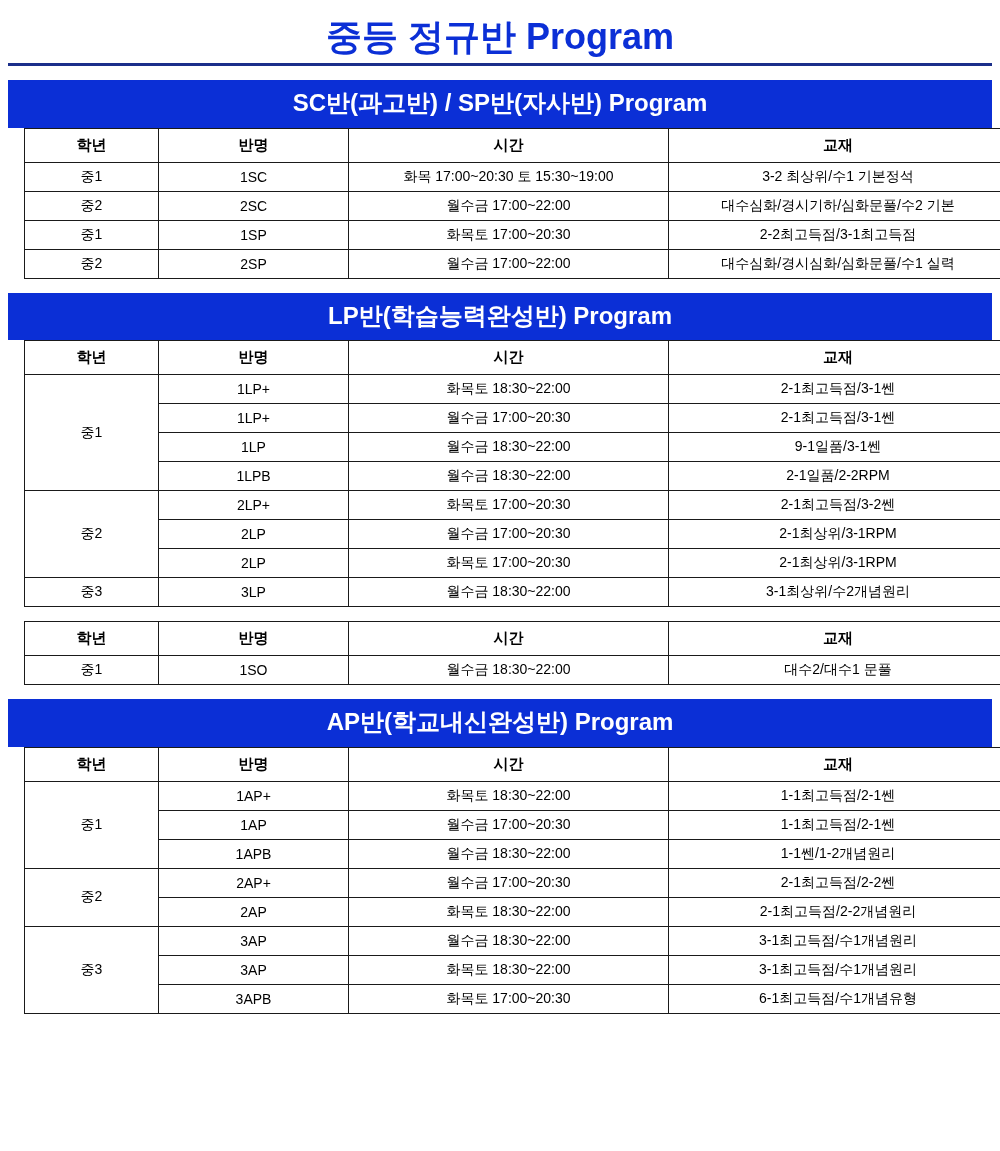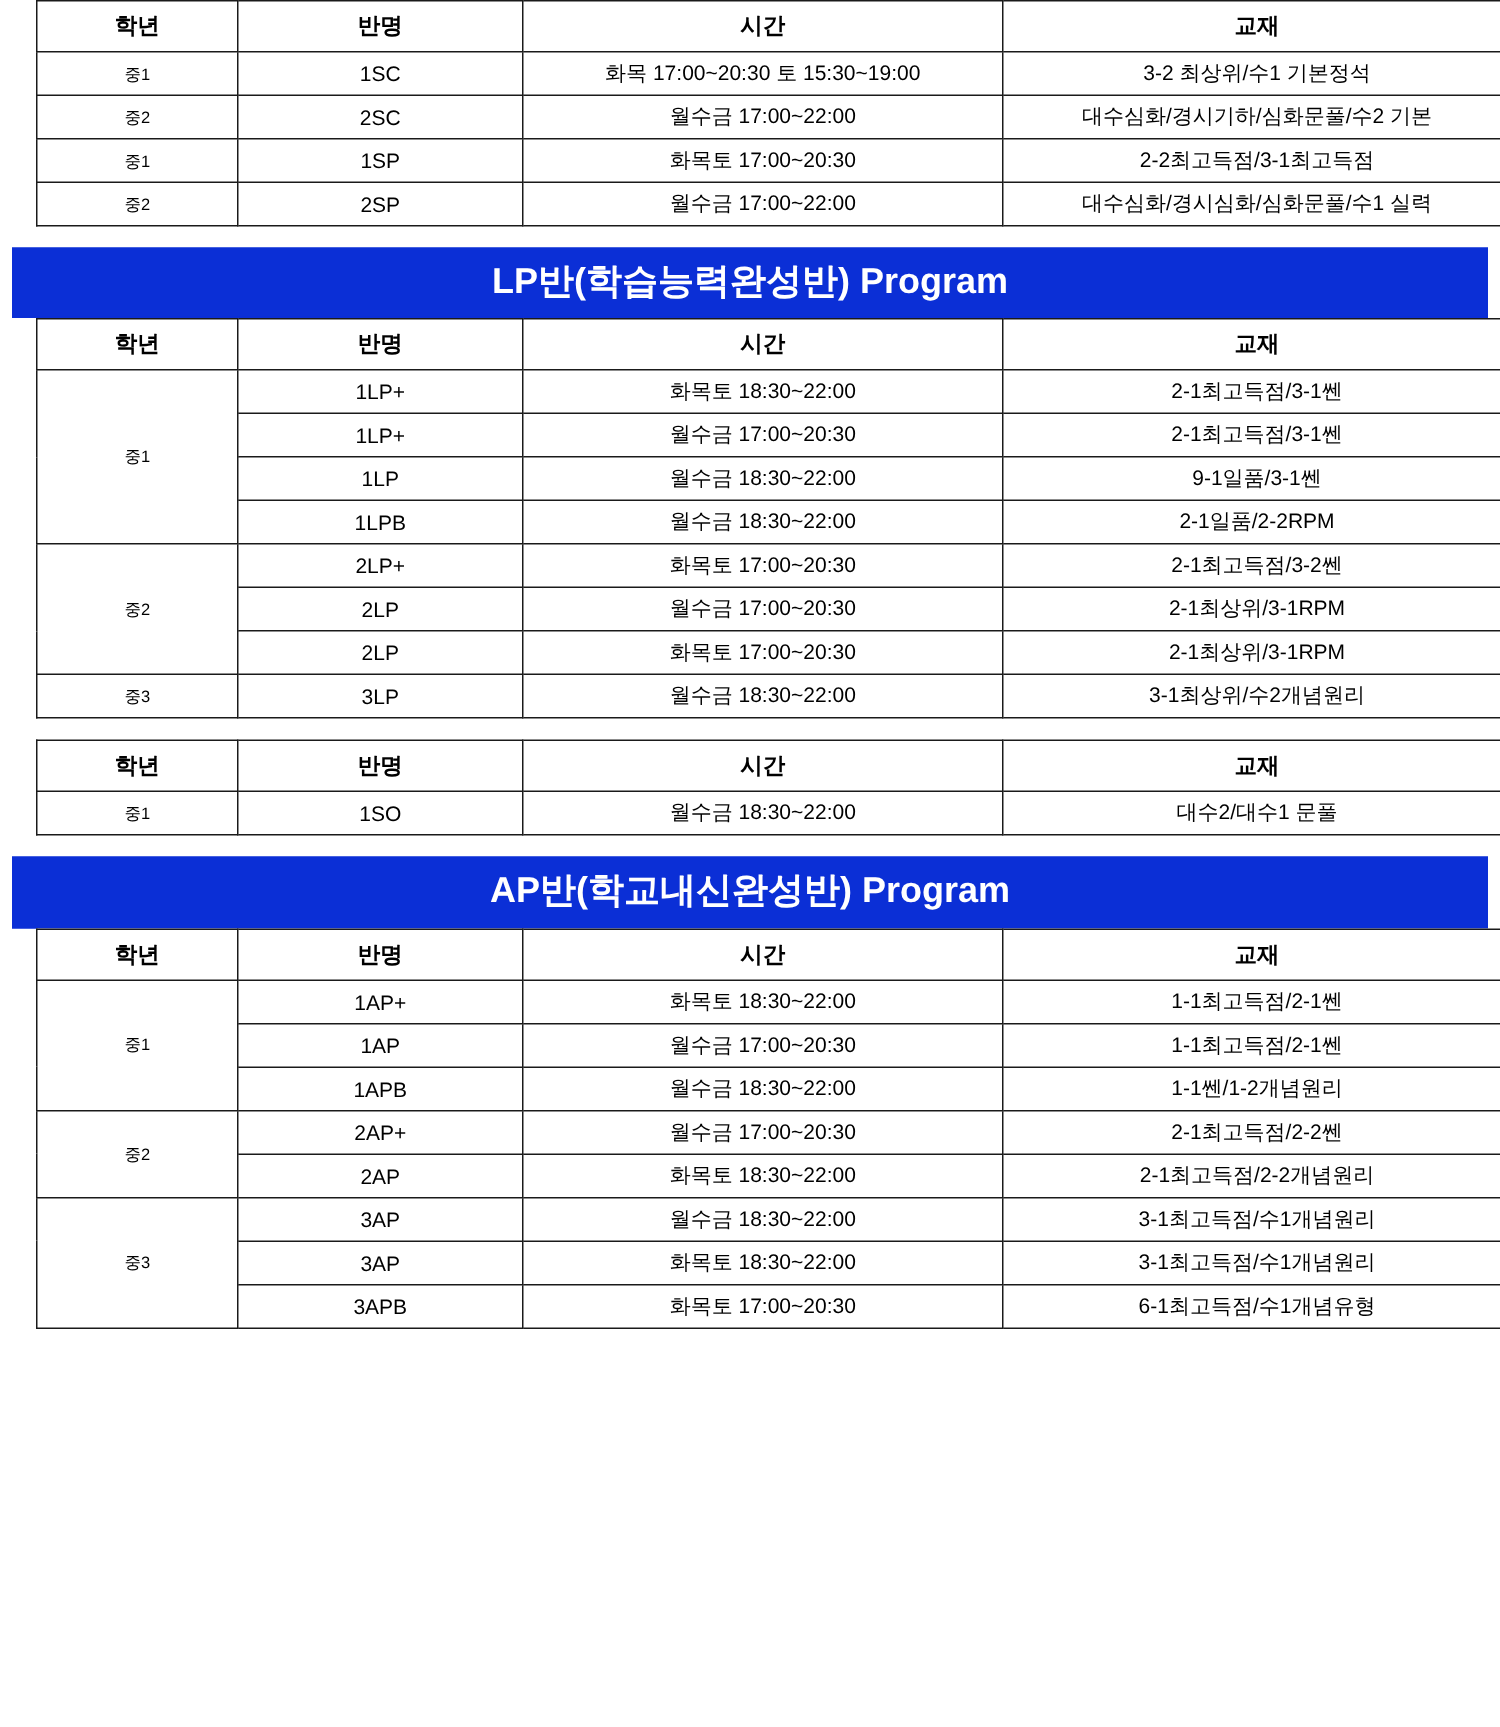"중등 정규반 Program" div.title-wrap { html: none -> <div> <div>중등 정규반 Program</div> </div> }
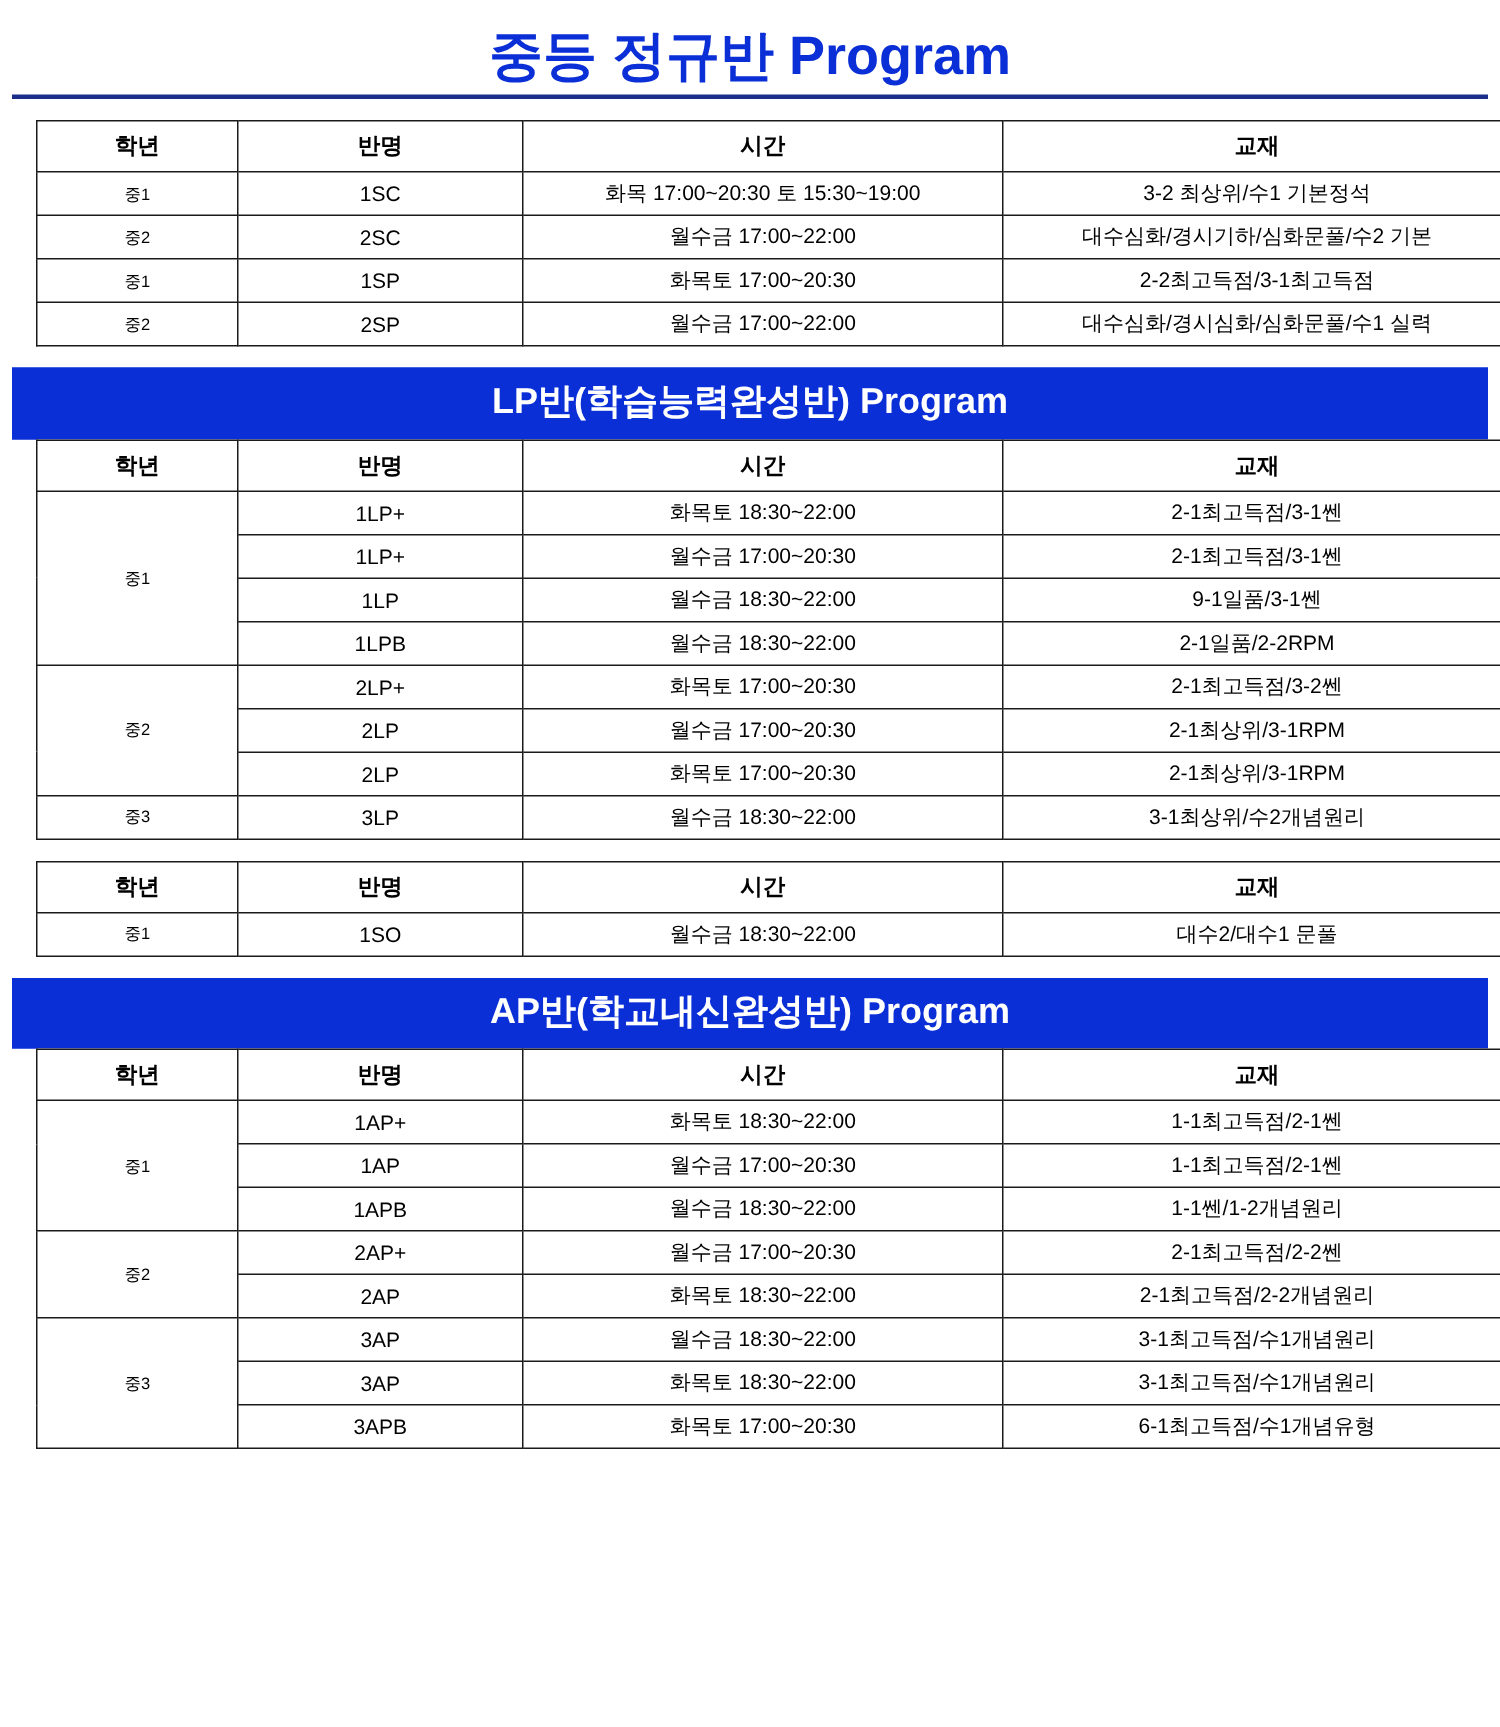"SC반(과고반) / SP반(자사반) Program" div.section-header { html: none -> <div>SC반(과고반) / SP반(자사반) Program</div> }
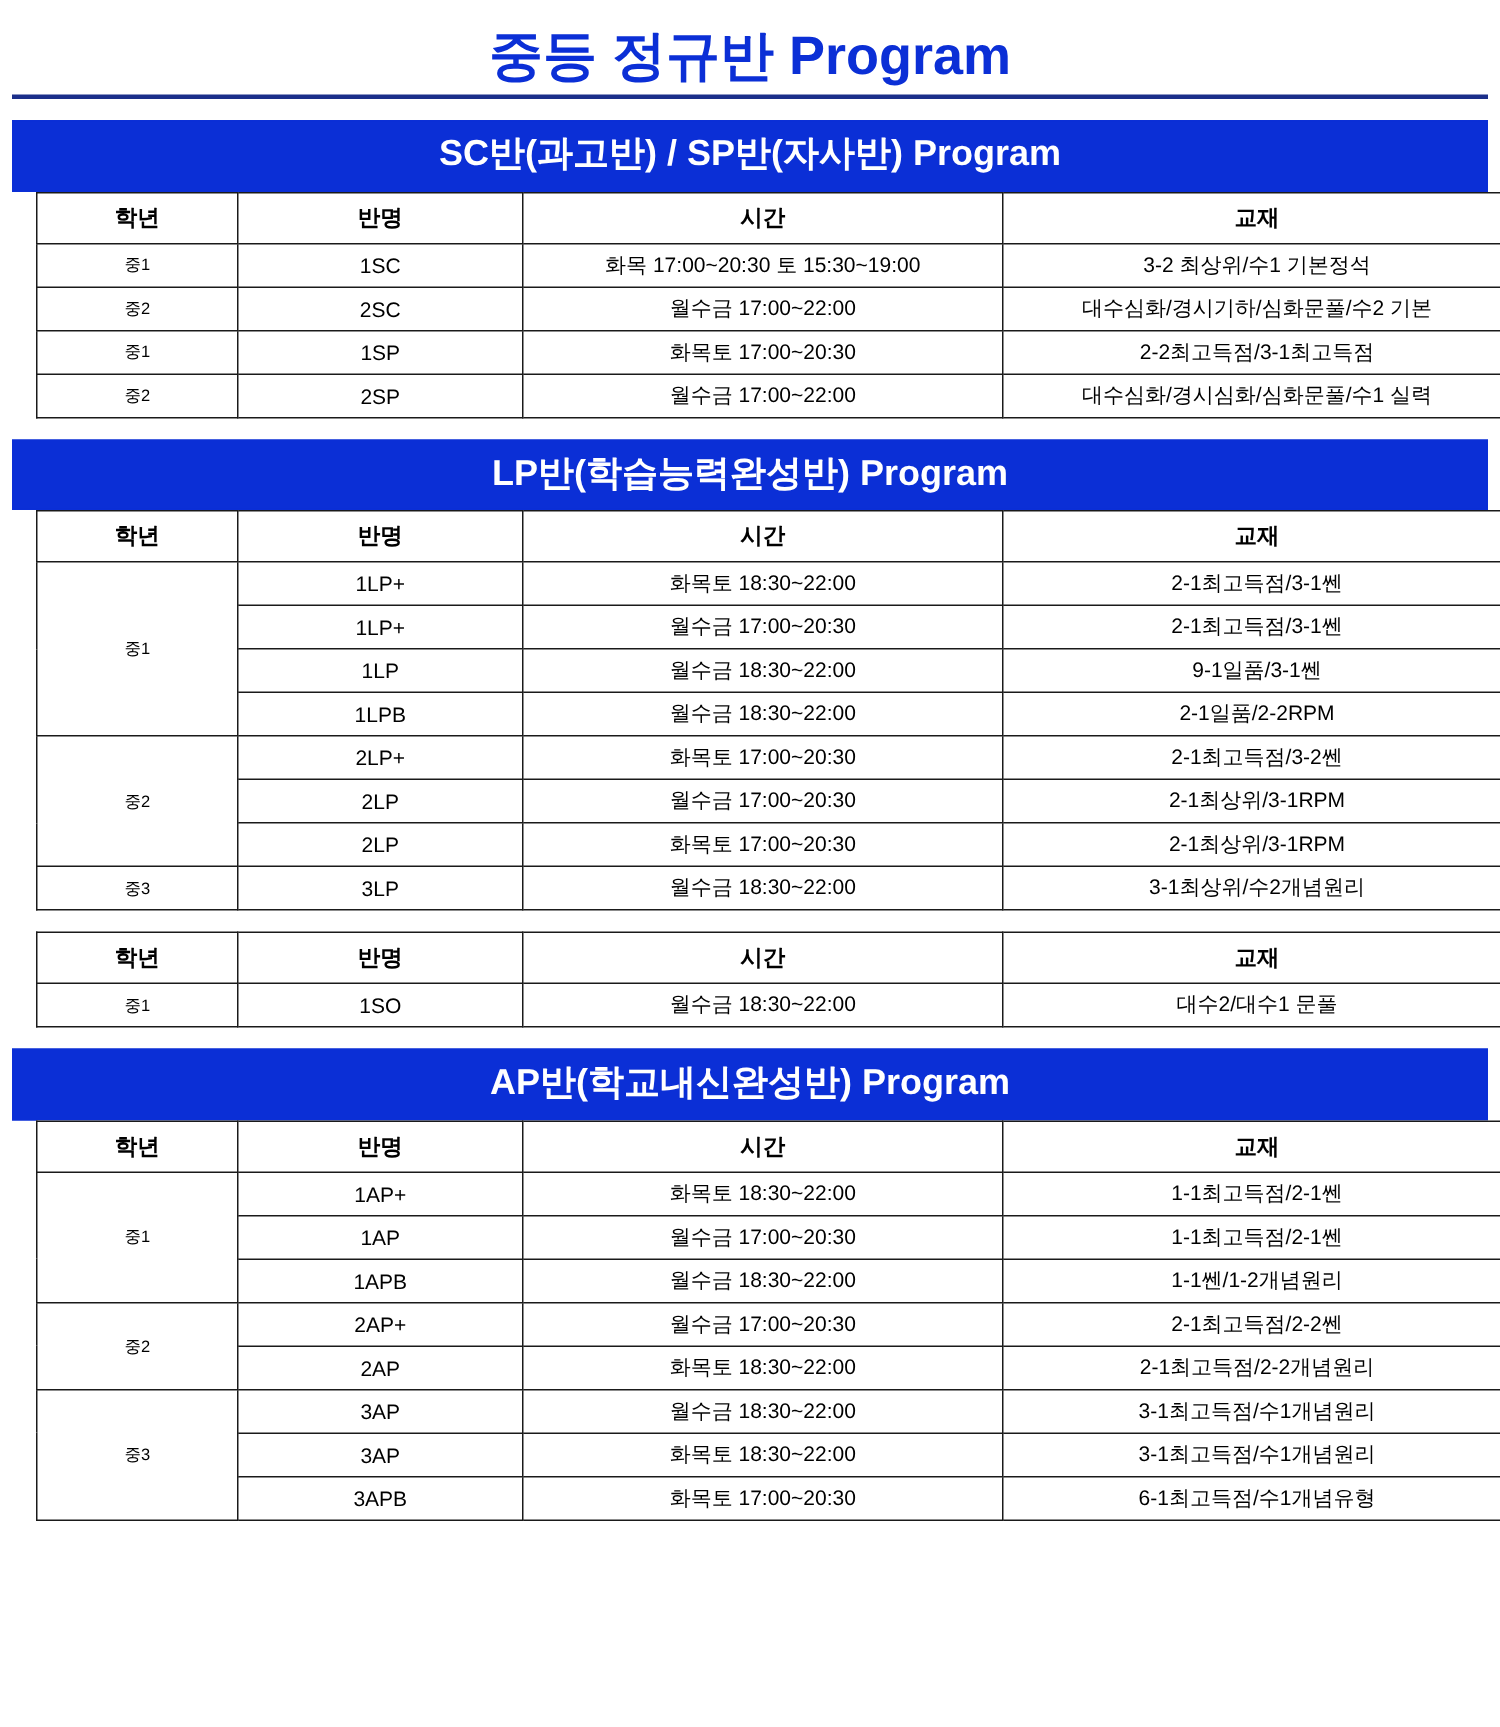"중1" table.prog td.gradecell { font-size: 11px -> 14px }
